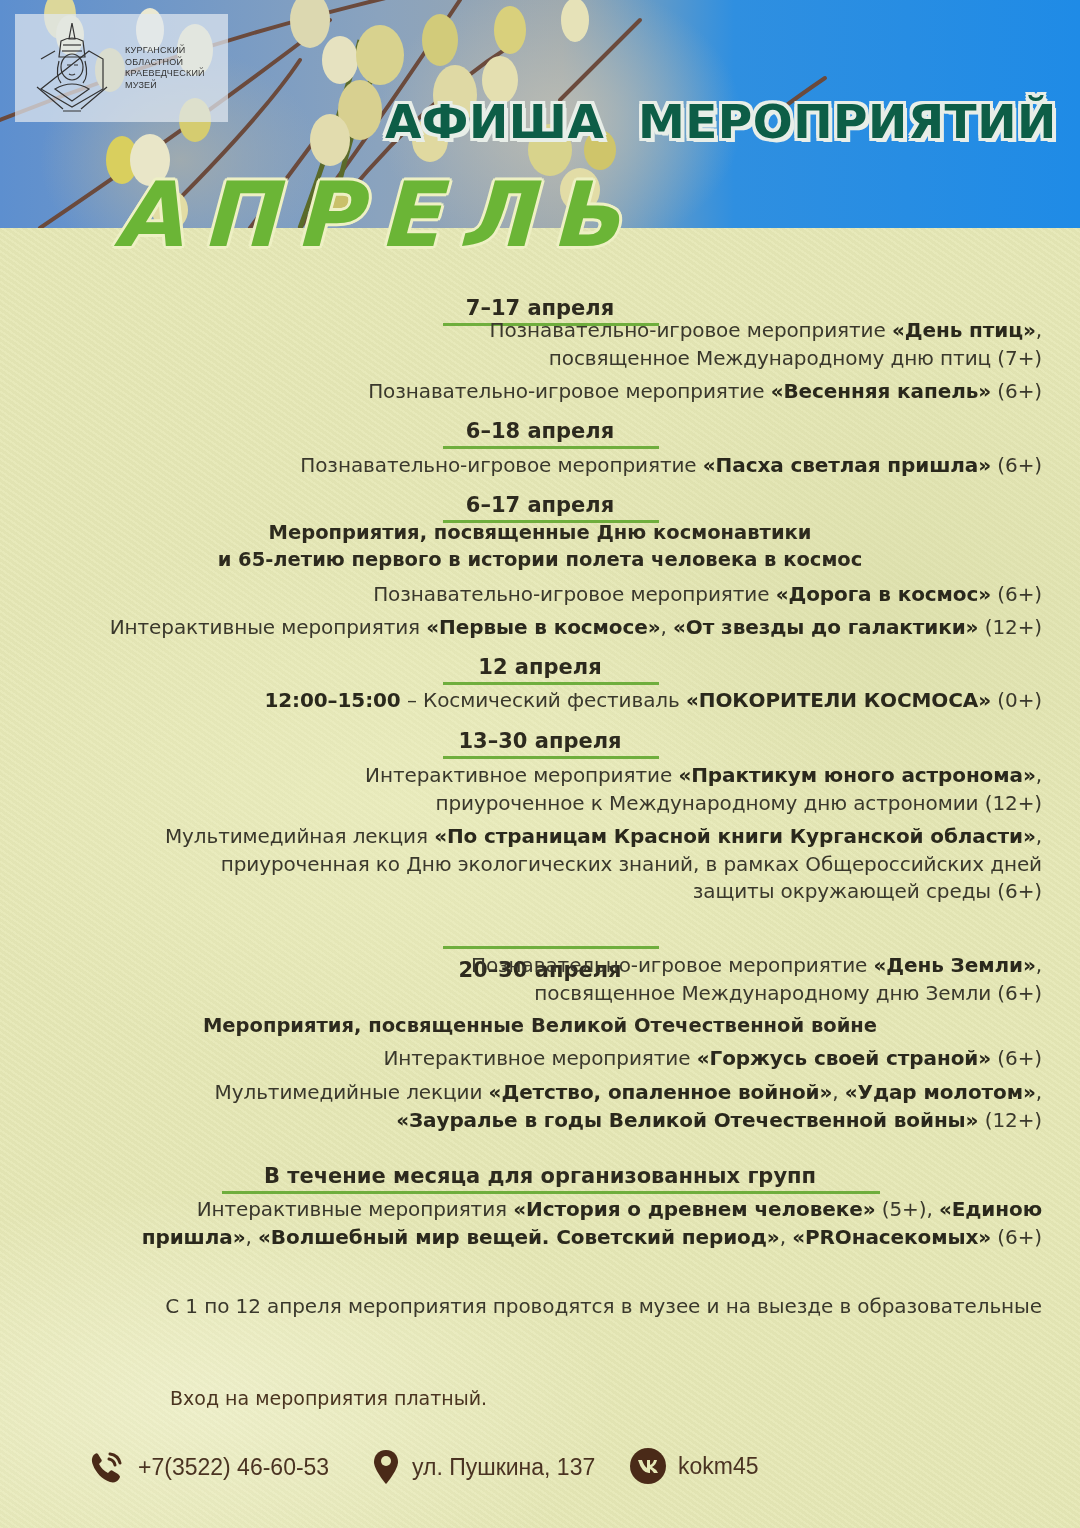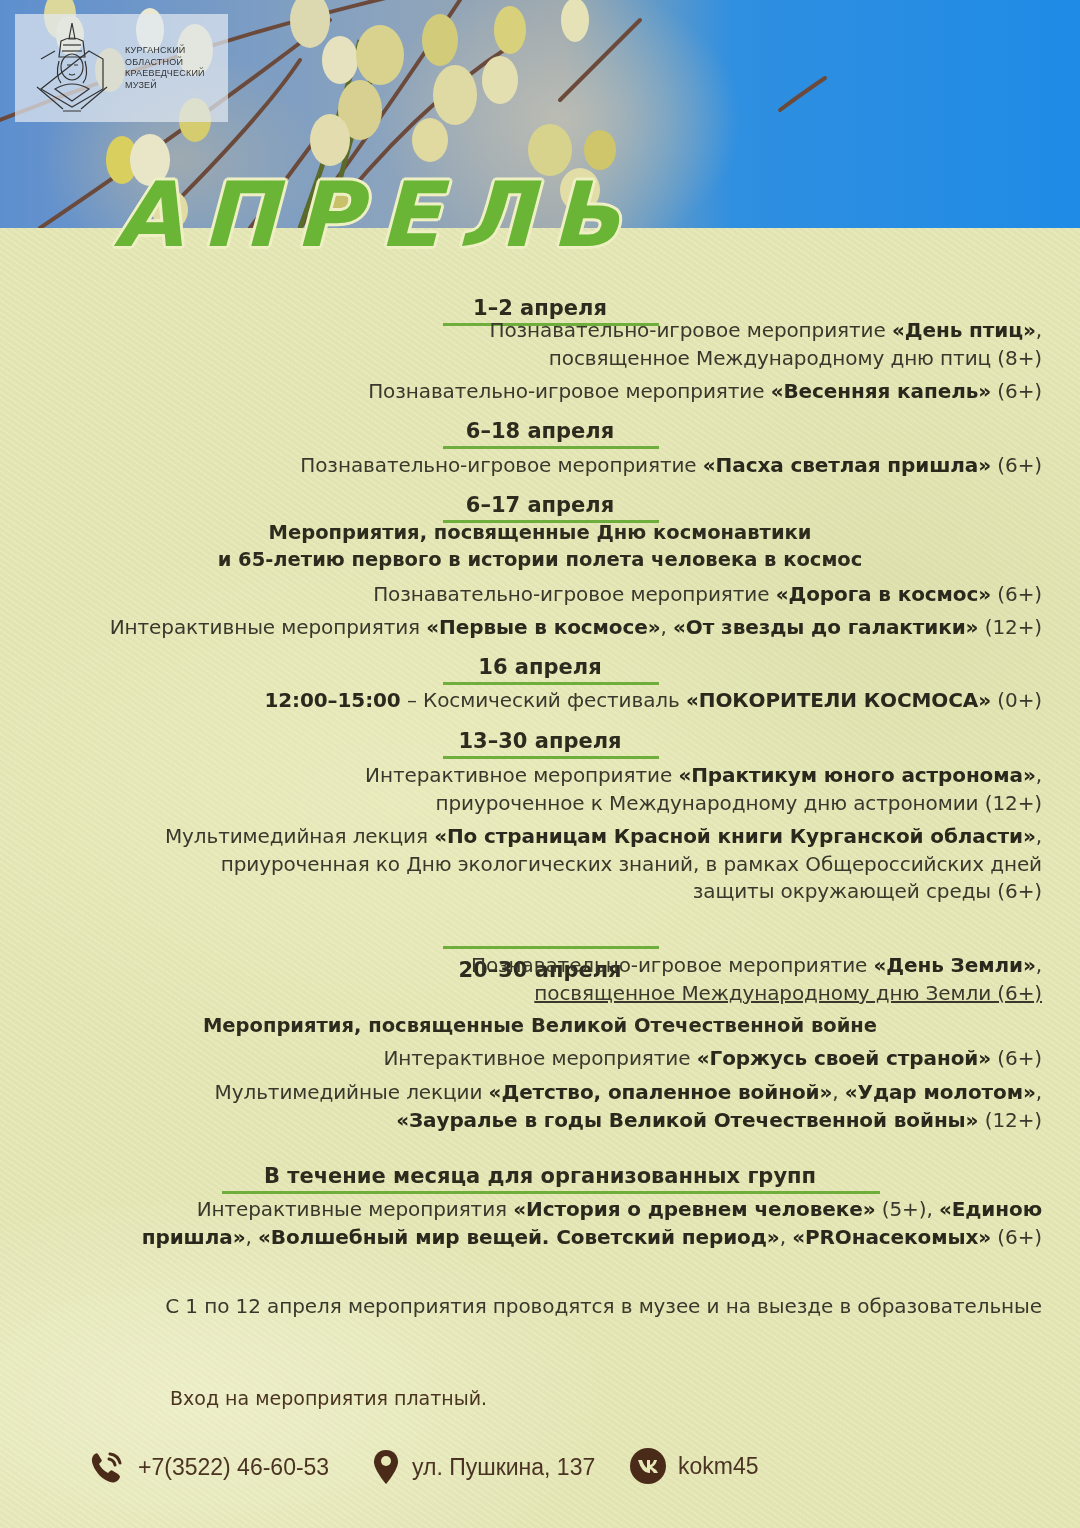"АФИША МЕРОПРИЯТИЙ" div.title-afisha { html: none -> <div>АФИША МЕРОПРИЯТИЙ</div> }
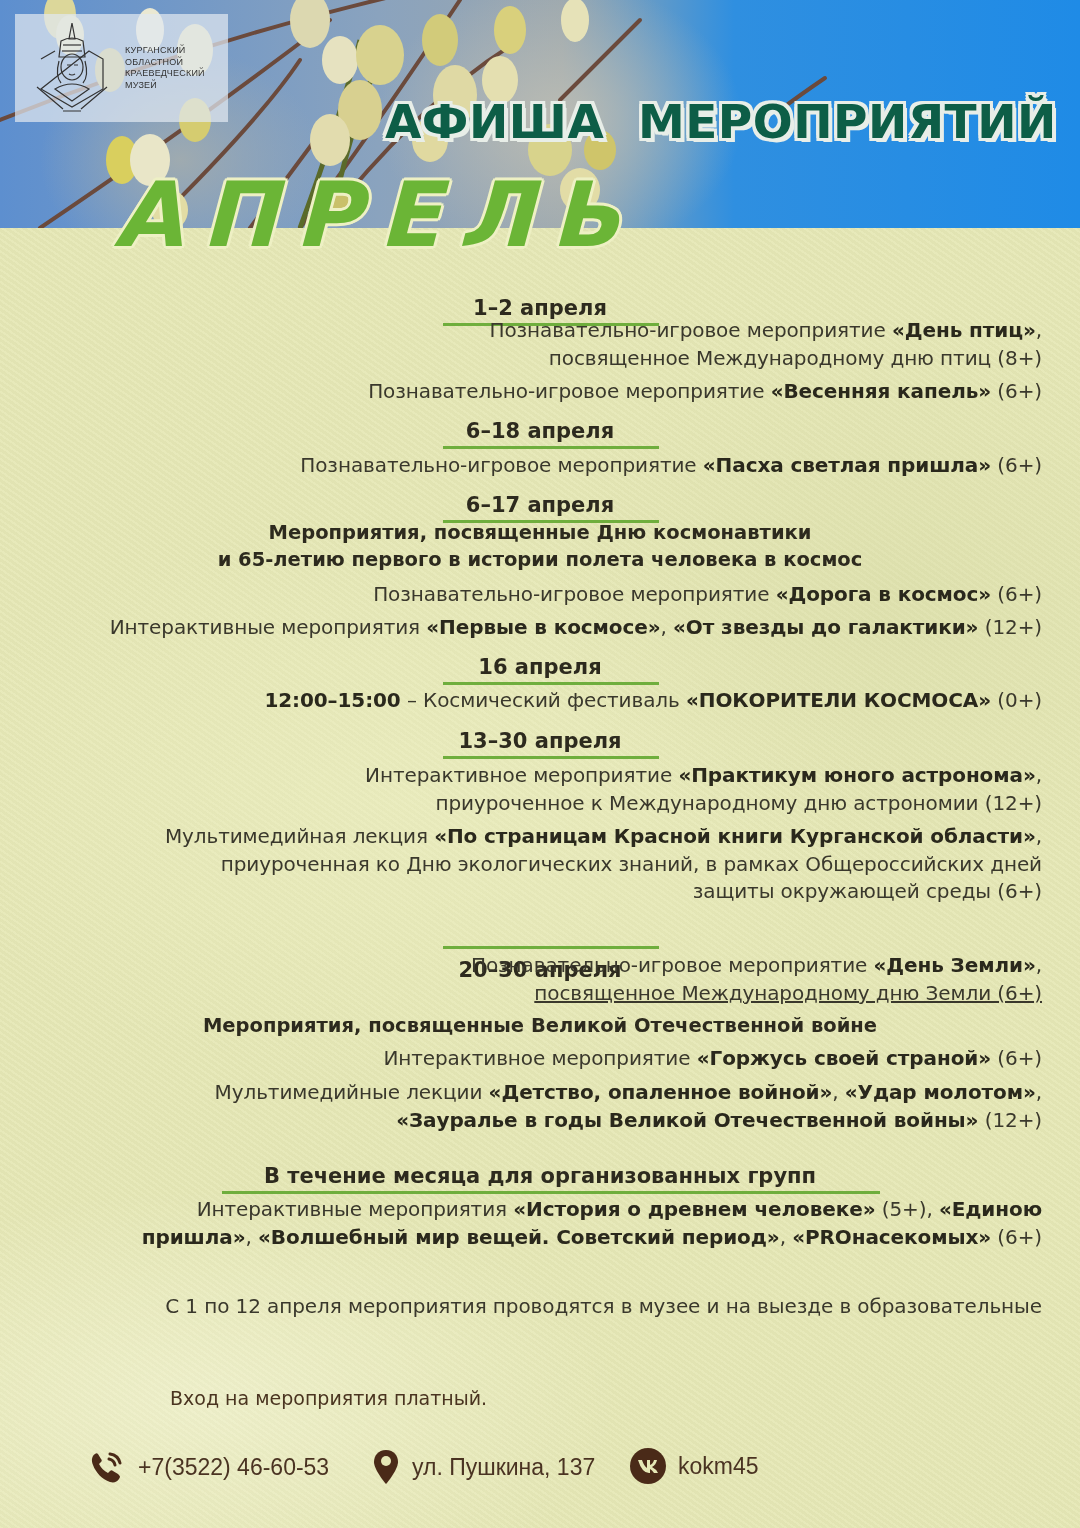"1–2 апреля" div.date-head { text: 1–2 -> 7–17 }
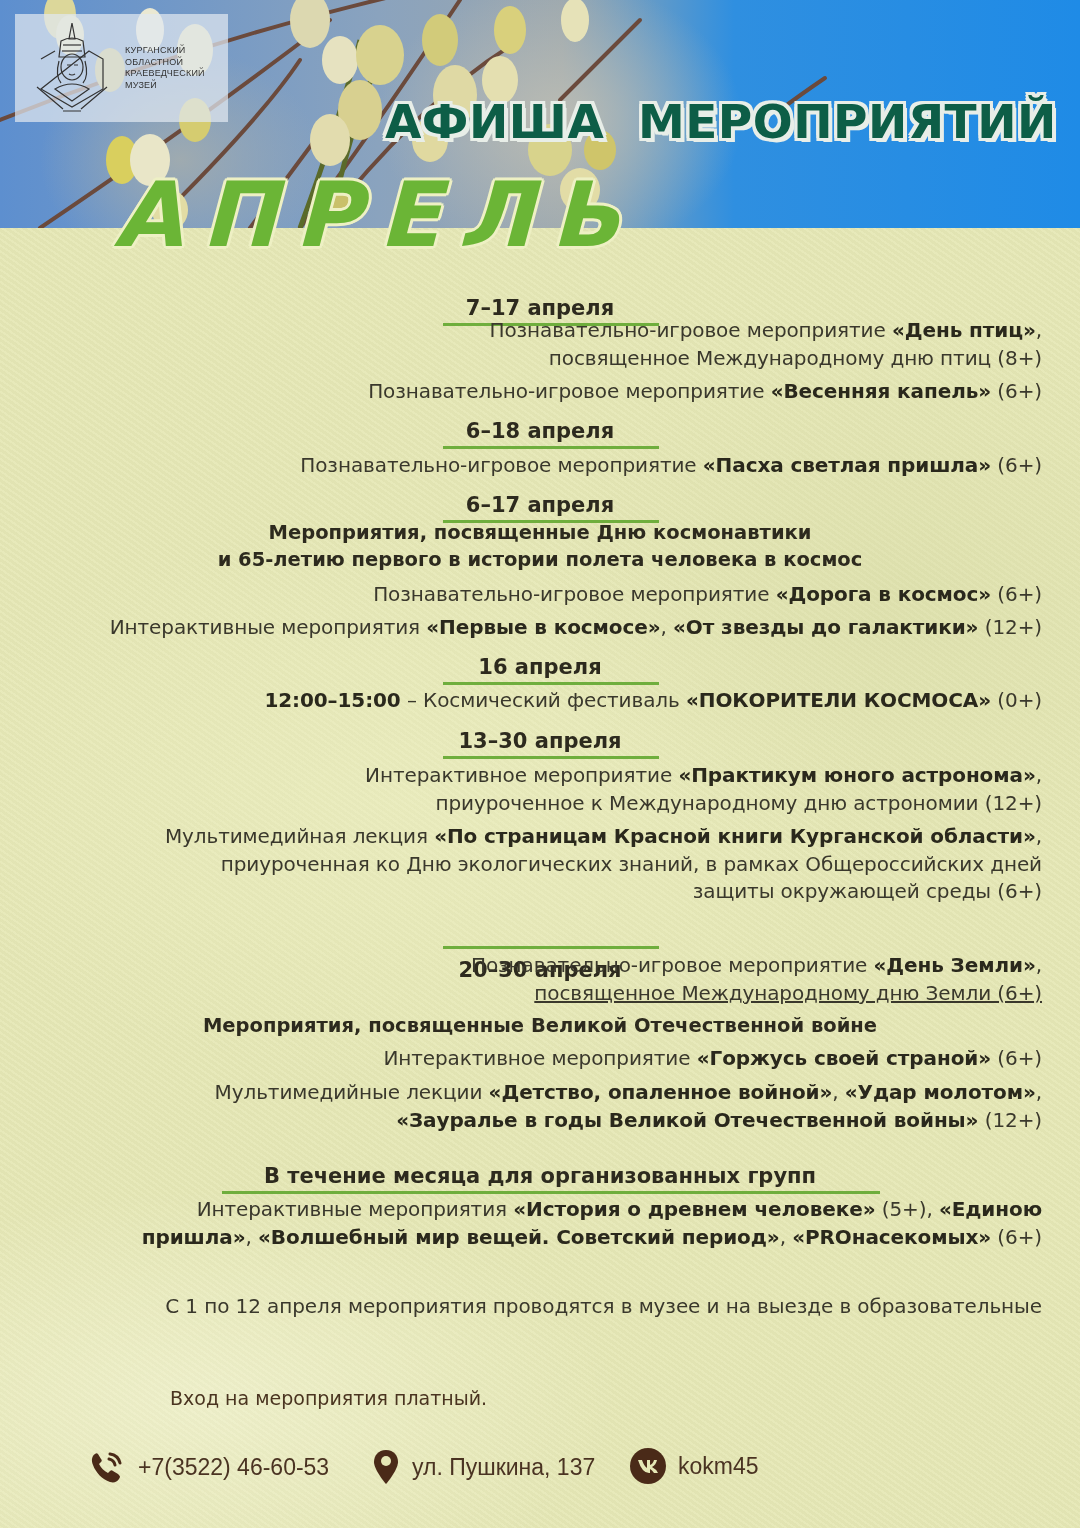"посвященное Международному дню птиц (8+)" span { text: 8+ -> 7+ }
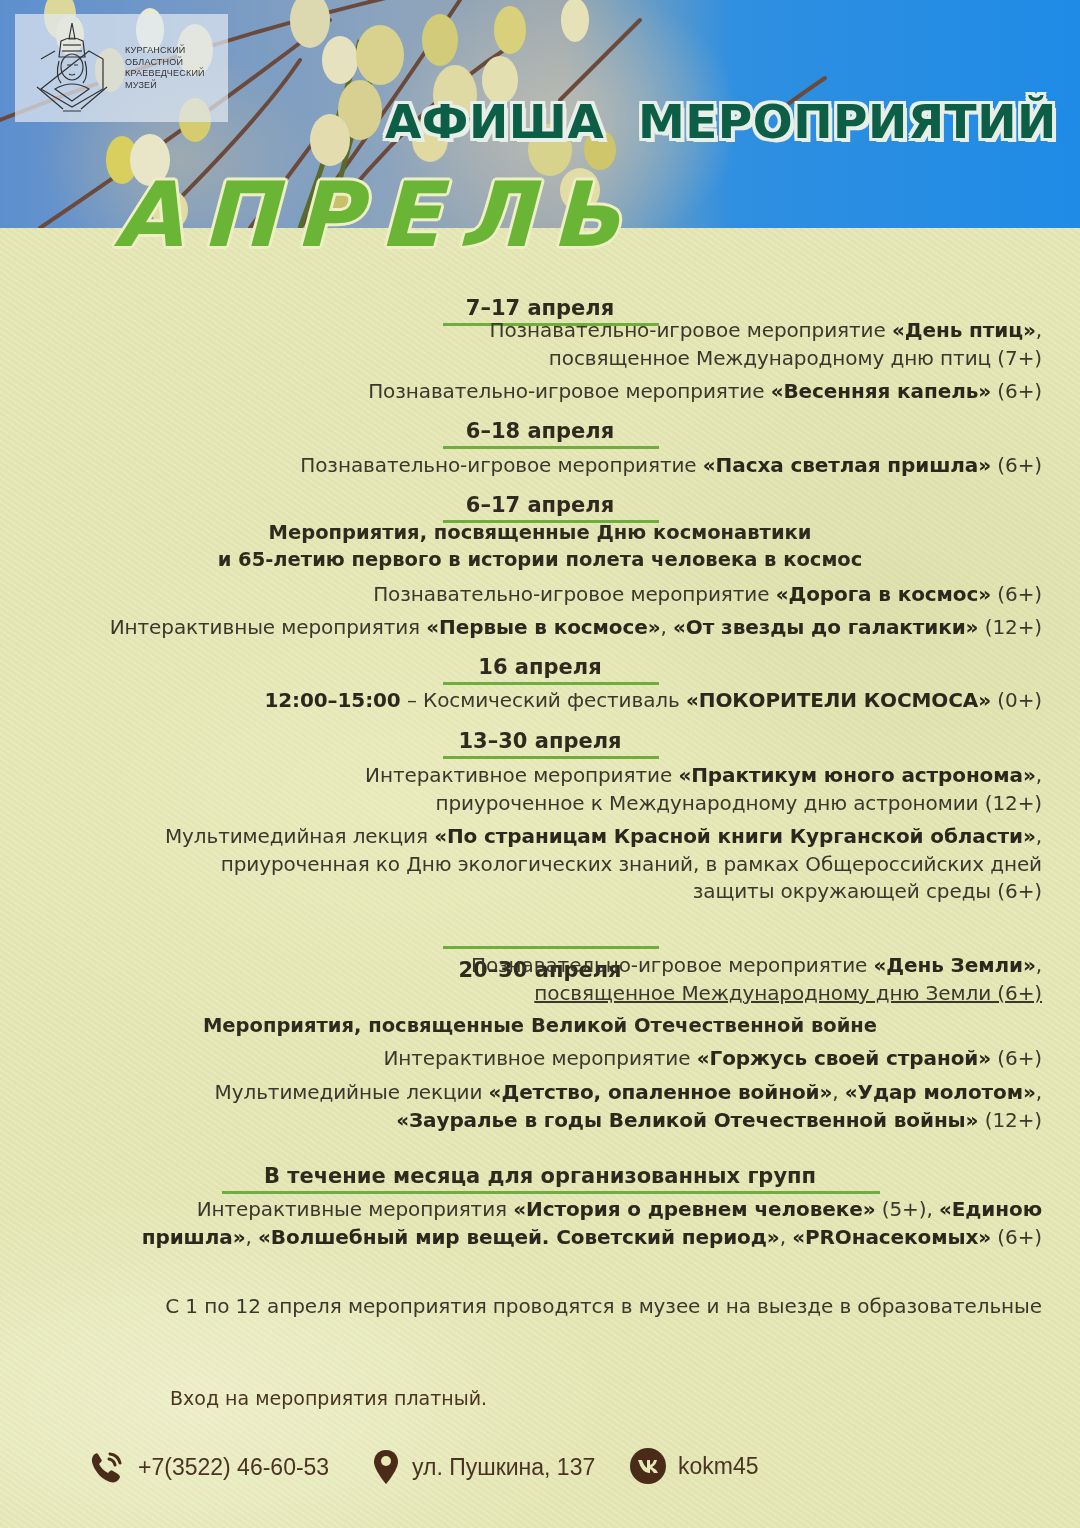"16 апреля" div.date-head { text: 16 -> 12 }
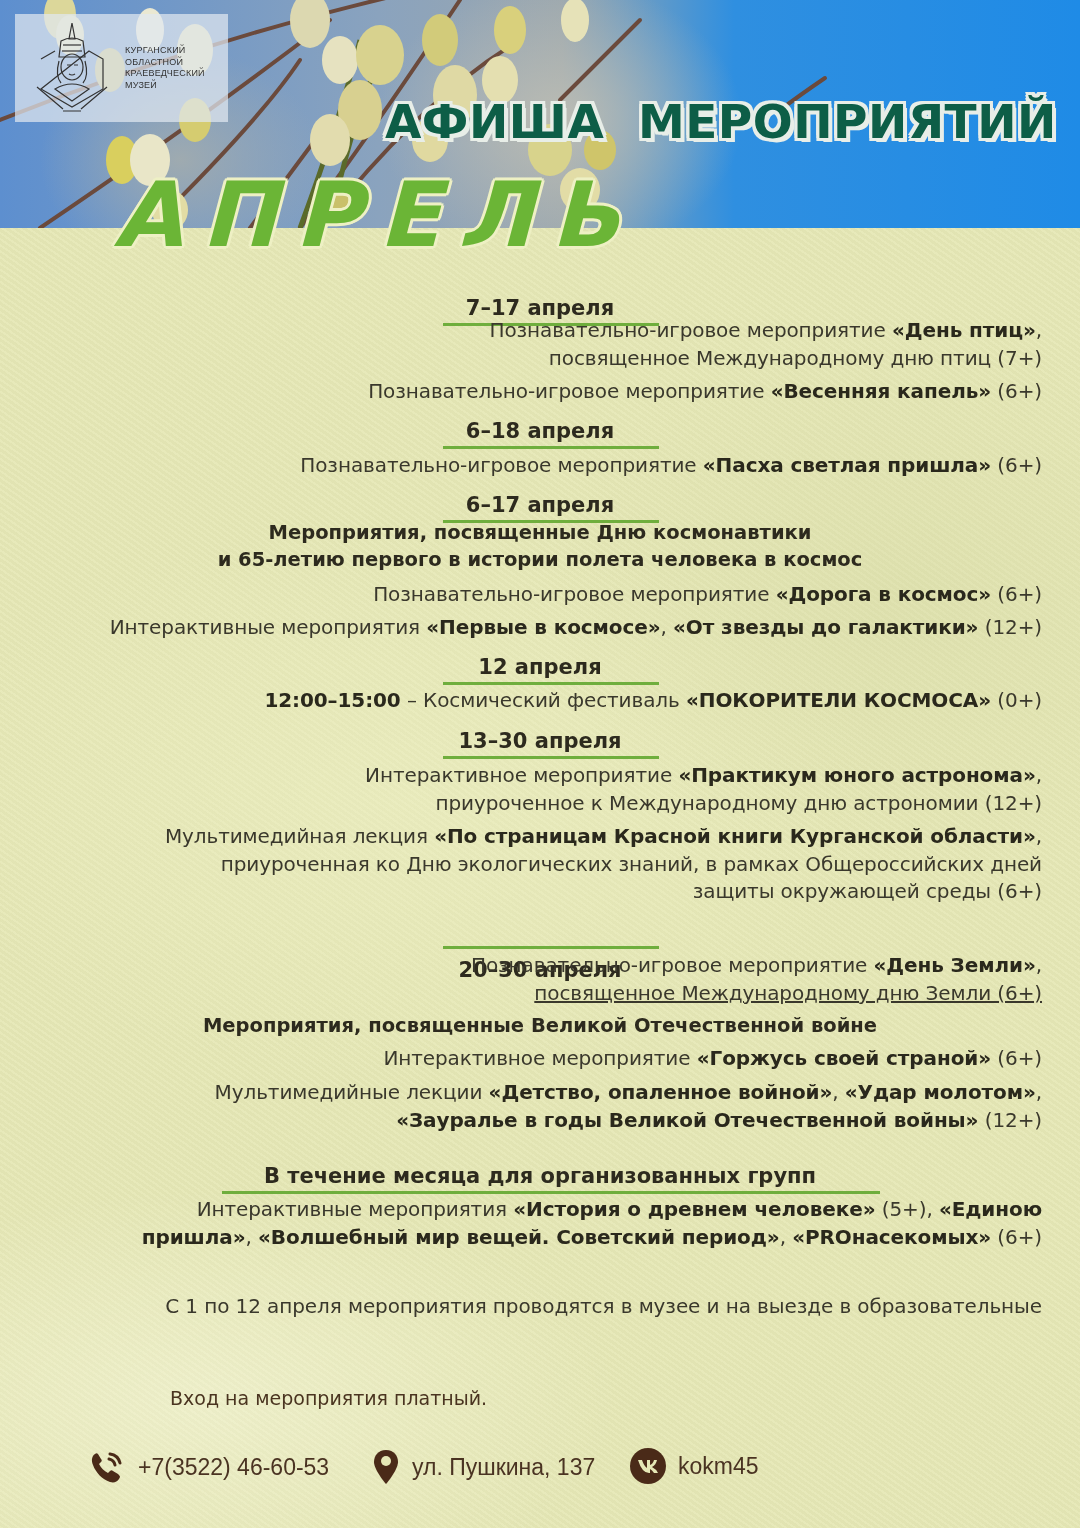"посвященное Международному дню Земли" div.line { text-decoration: underline -> none }
